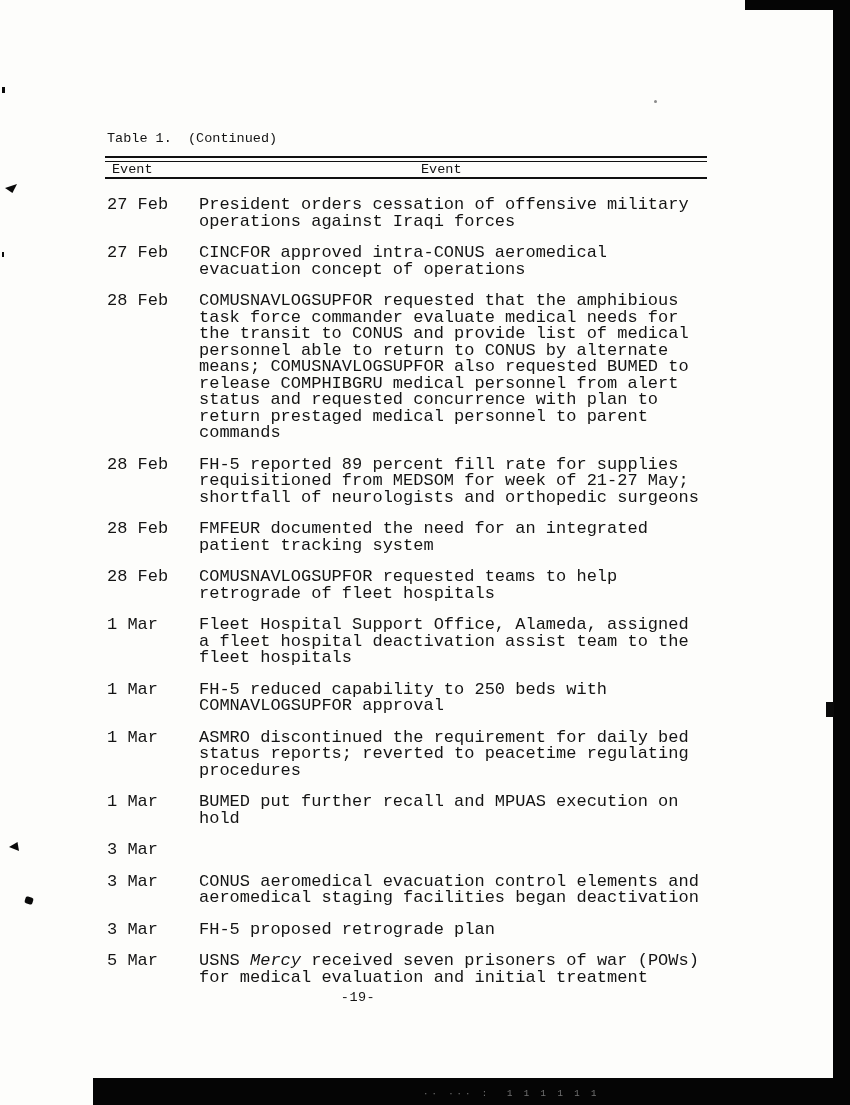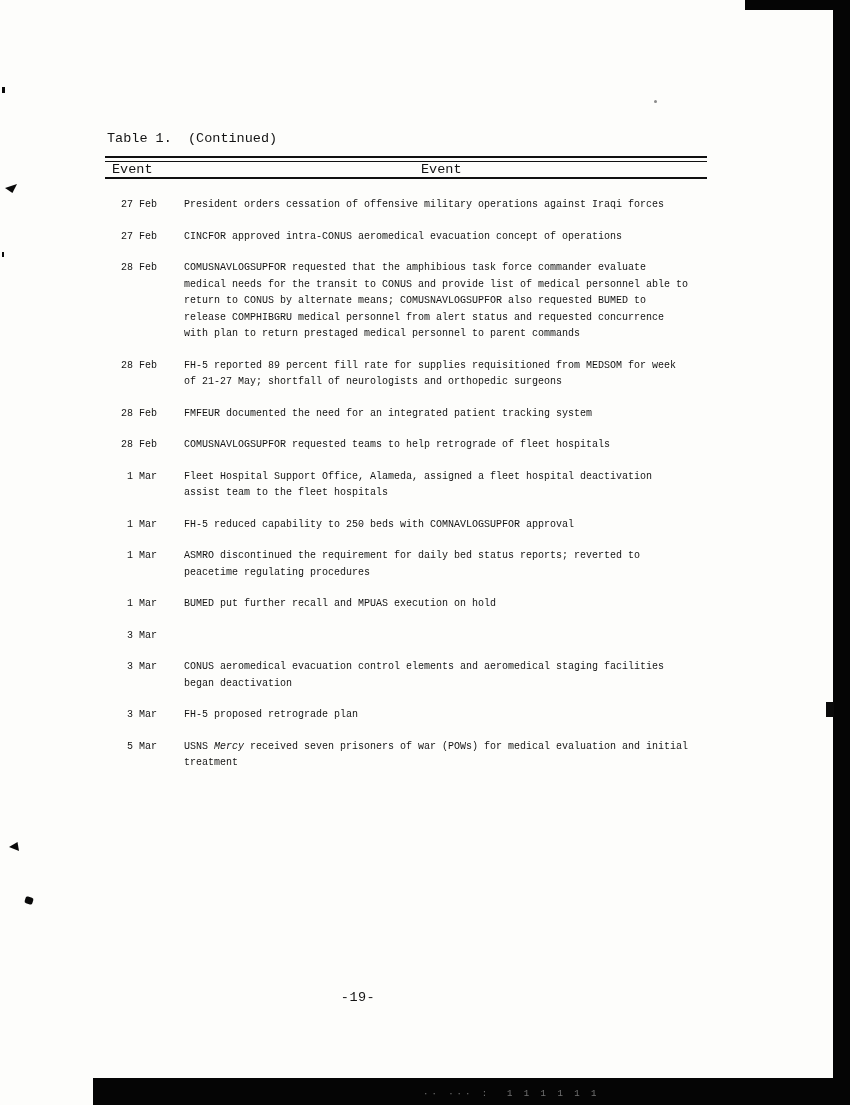"27 Feb" .tbody { font-size: 10px -> 17px }
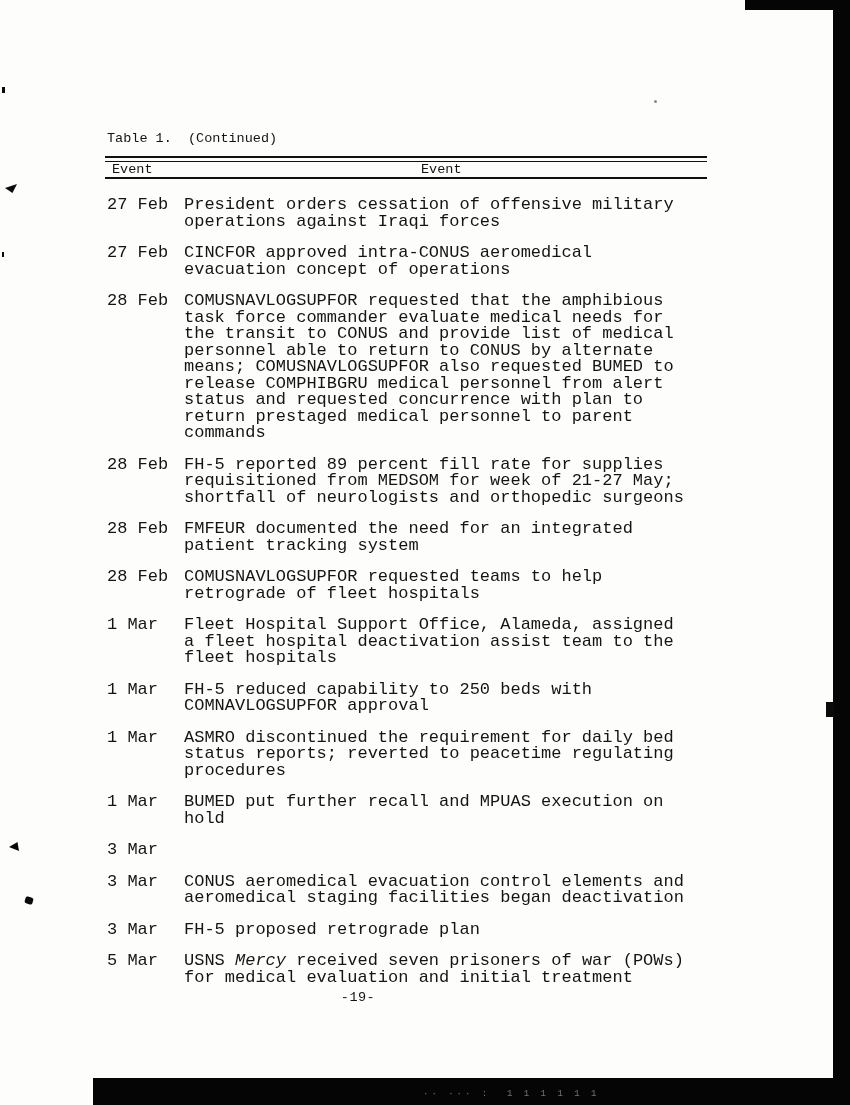"President orders cessation of offensive" .tevent { margin-left: 27px -> 42px }
